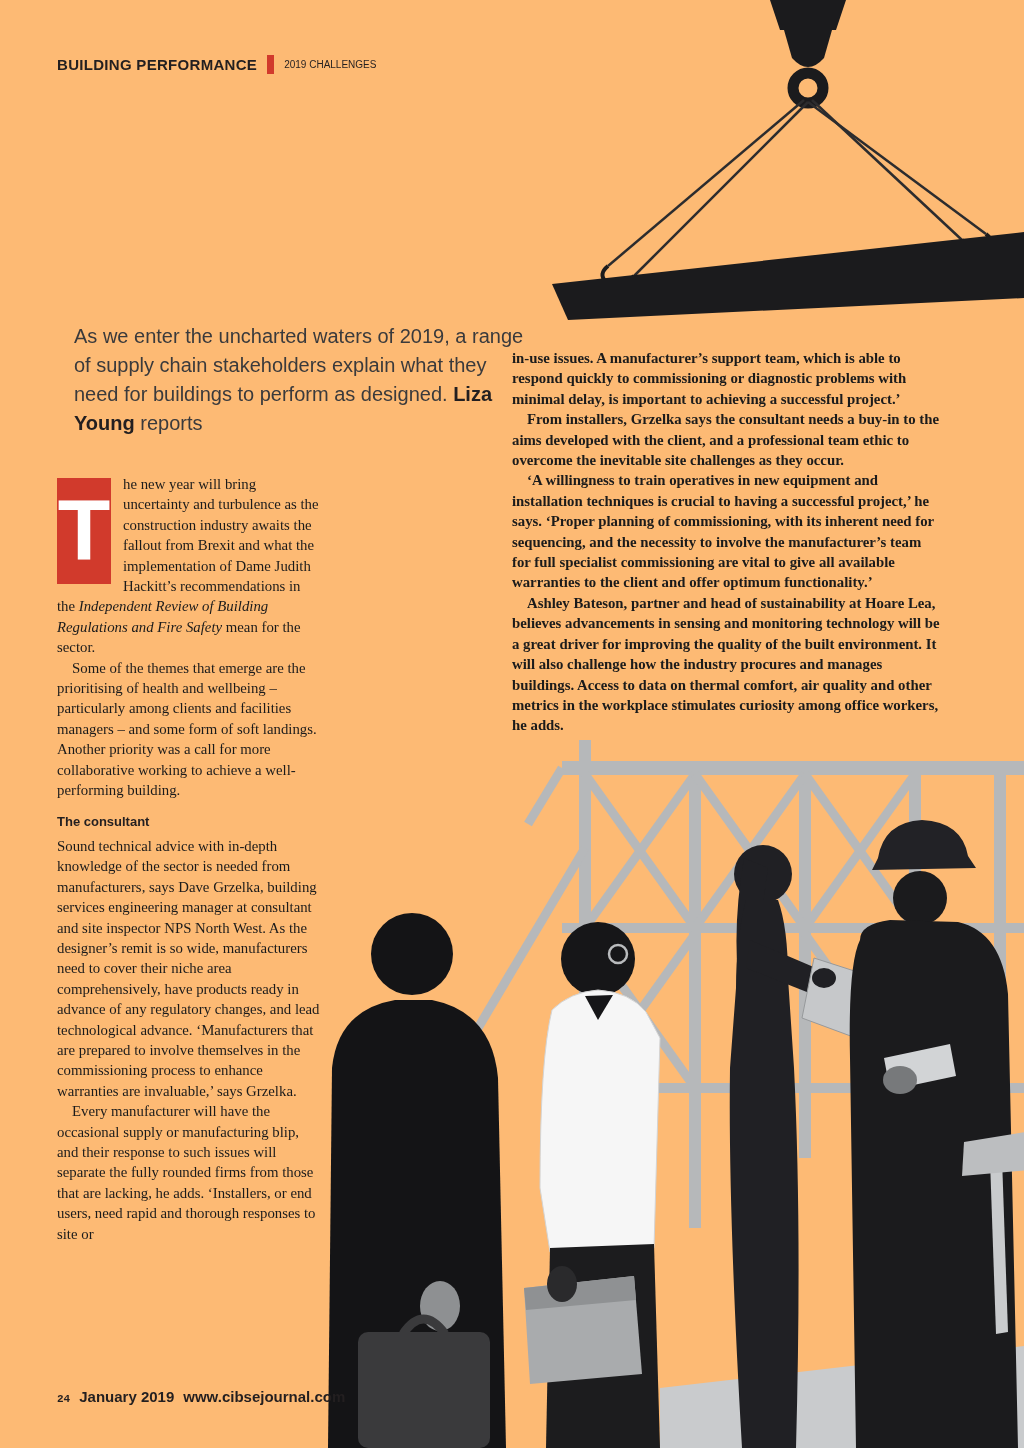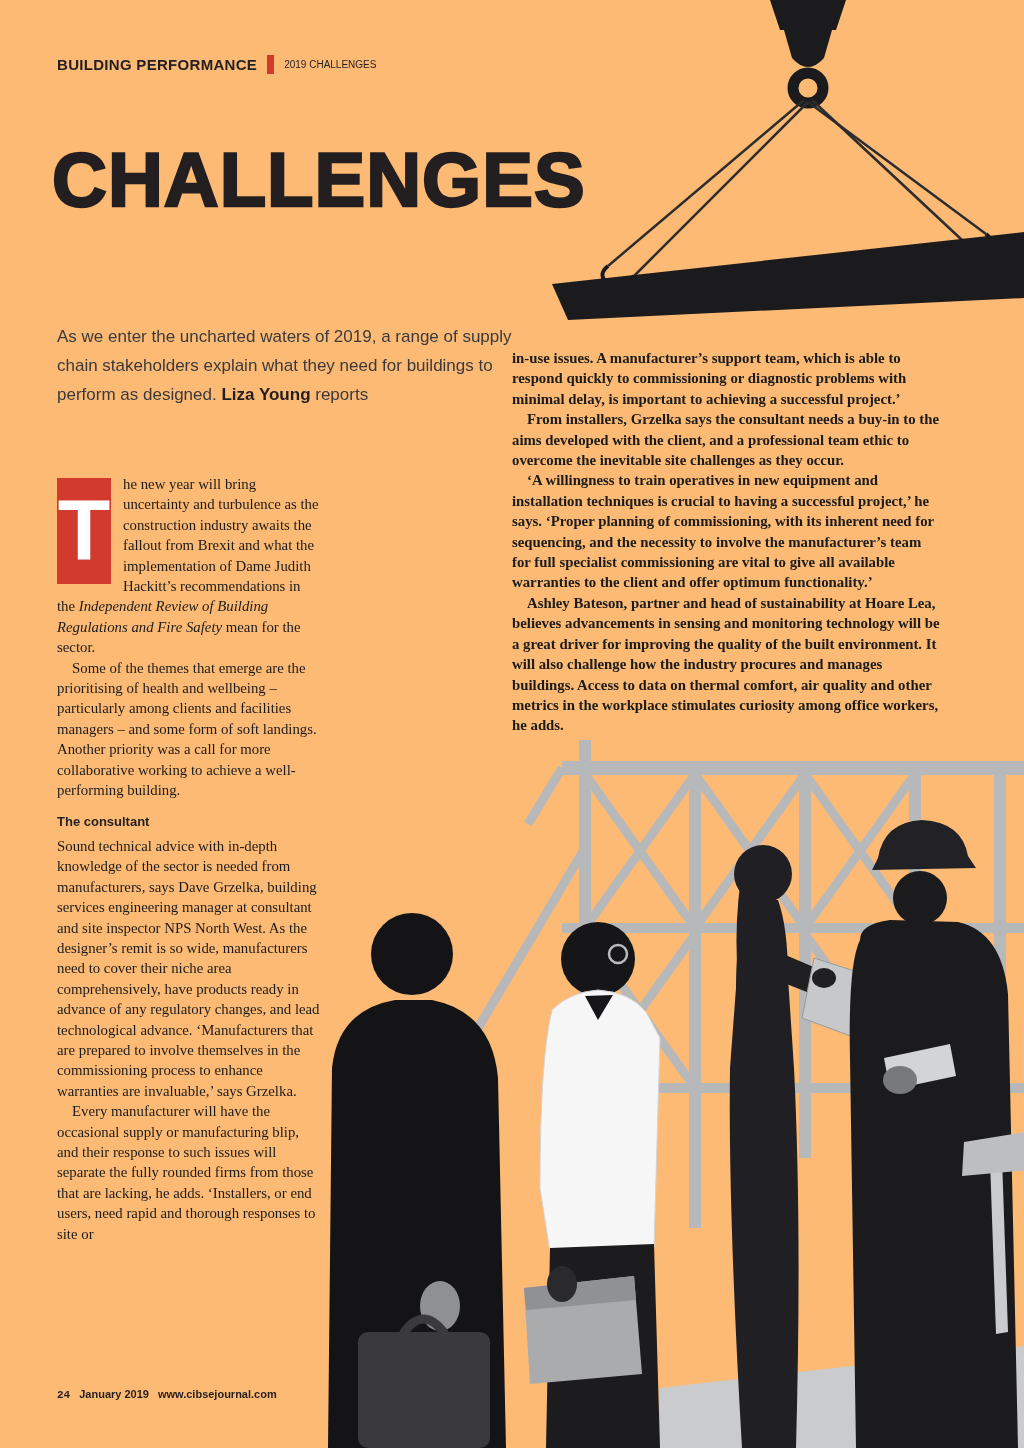"CHALLENGES" span { html: <span>CHALLENGES</span> -> none }
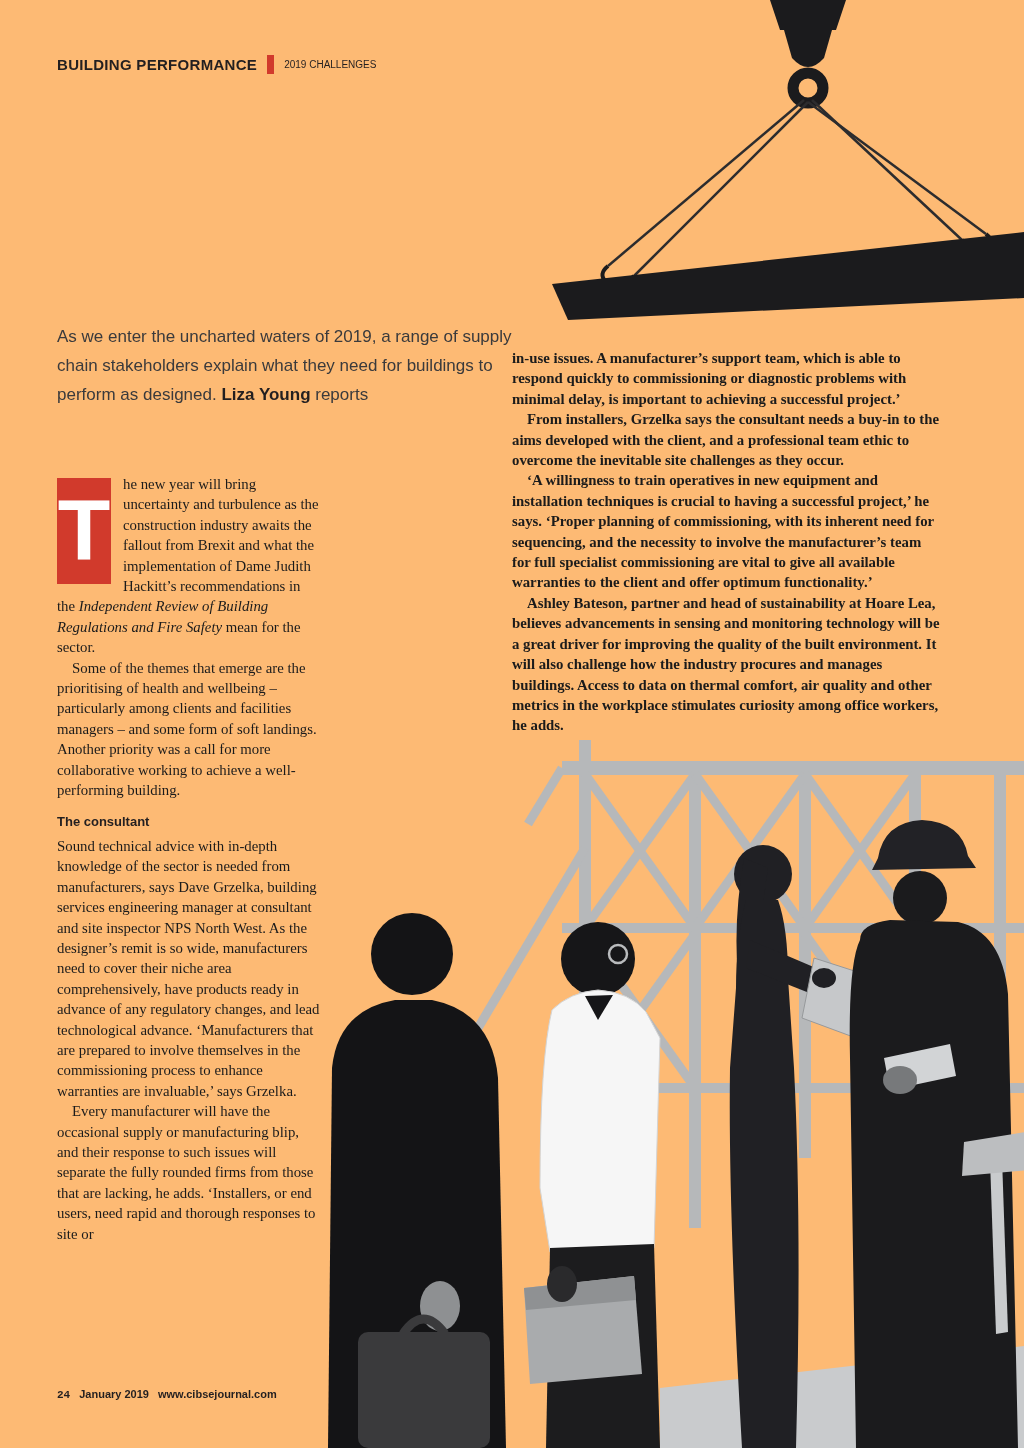"As we enter the uncharted" .standfirst { font-size: 17px -> 20px; left: 57px -> 74px }
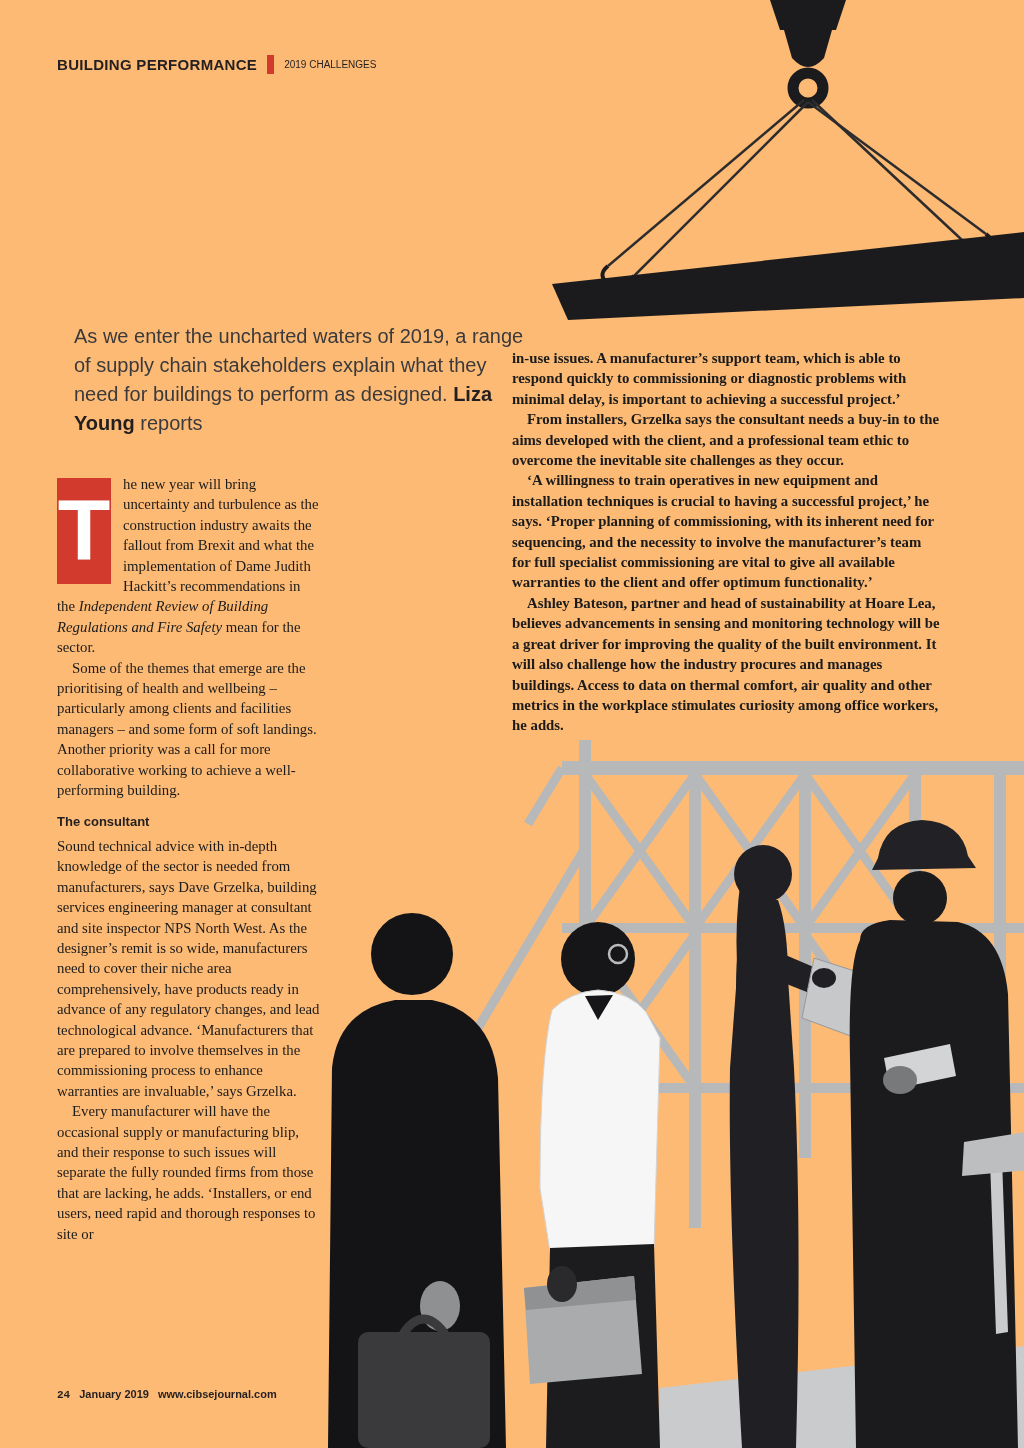"January 2019" .footer .issue, .footer .website { font-size: 11px -> 15px }
